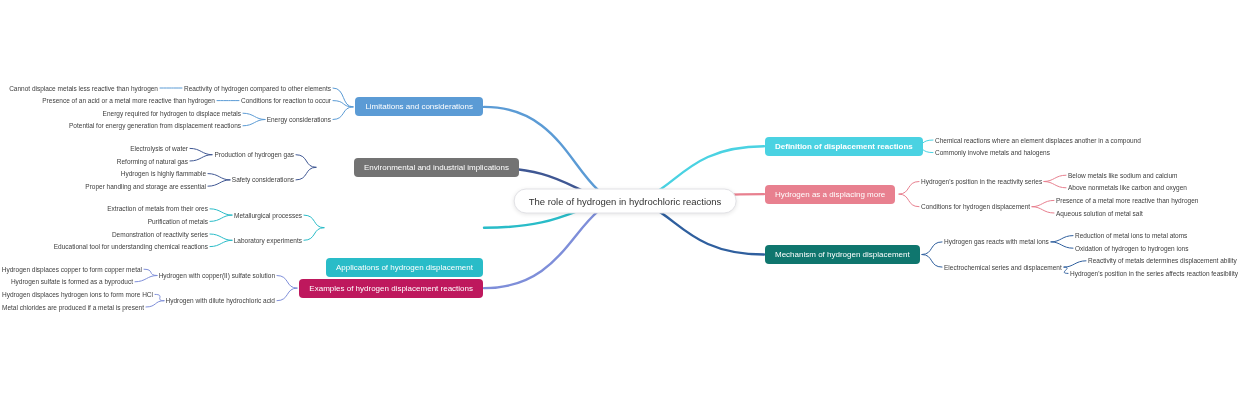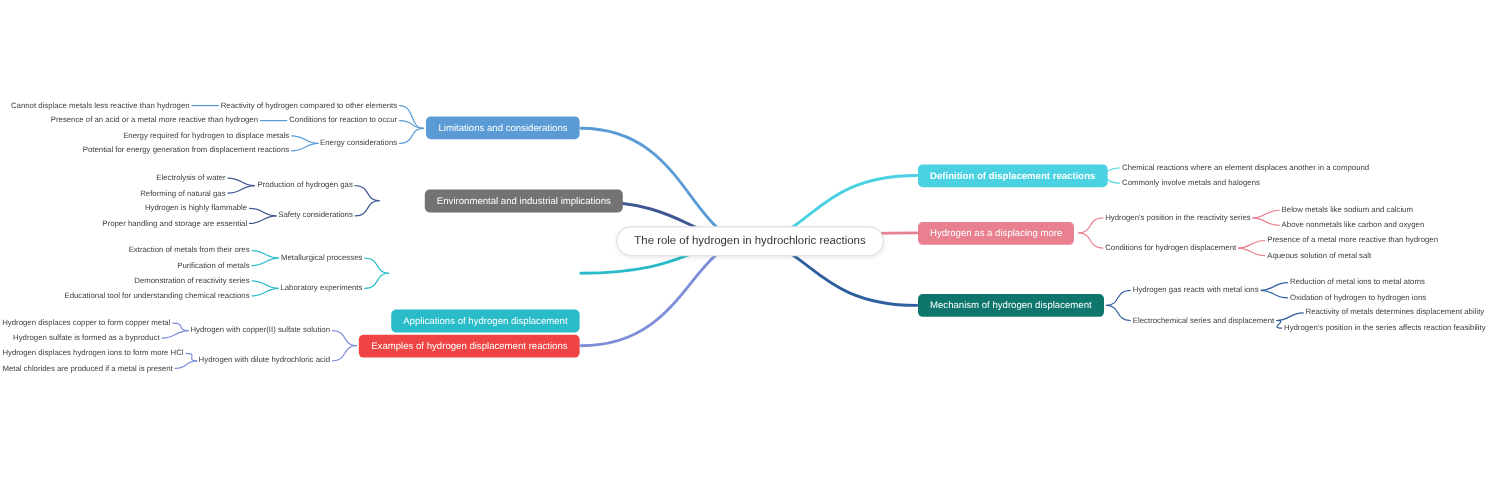"Examples of hydrogen displacement" div.box { background: #ef4444 -> #be185d }
